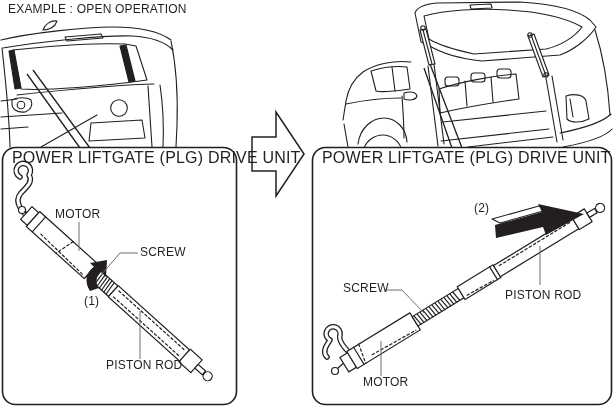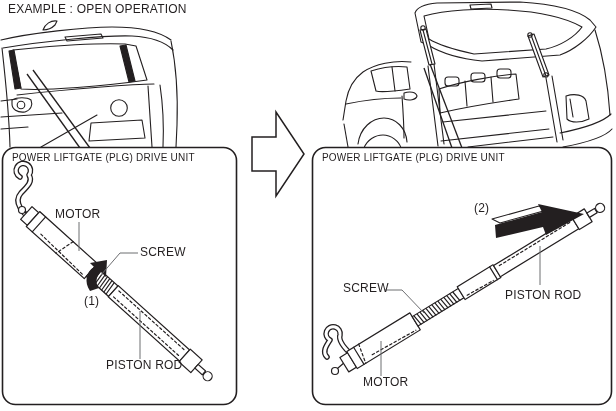"POWER LIFTGATE (PLG) DRIVE UNIT" .title { font-size: 10px -> 16px }
